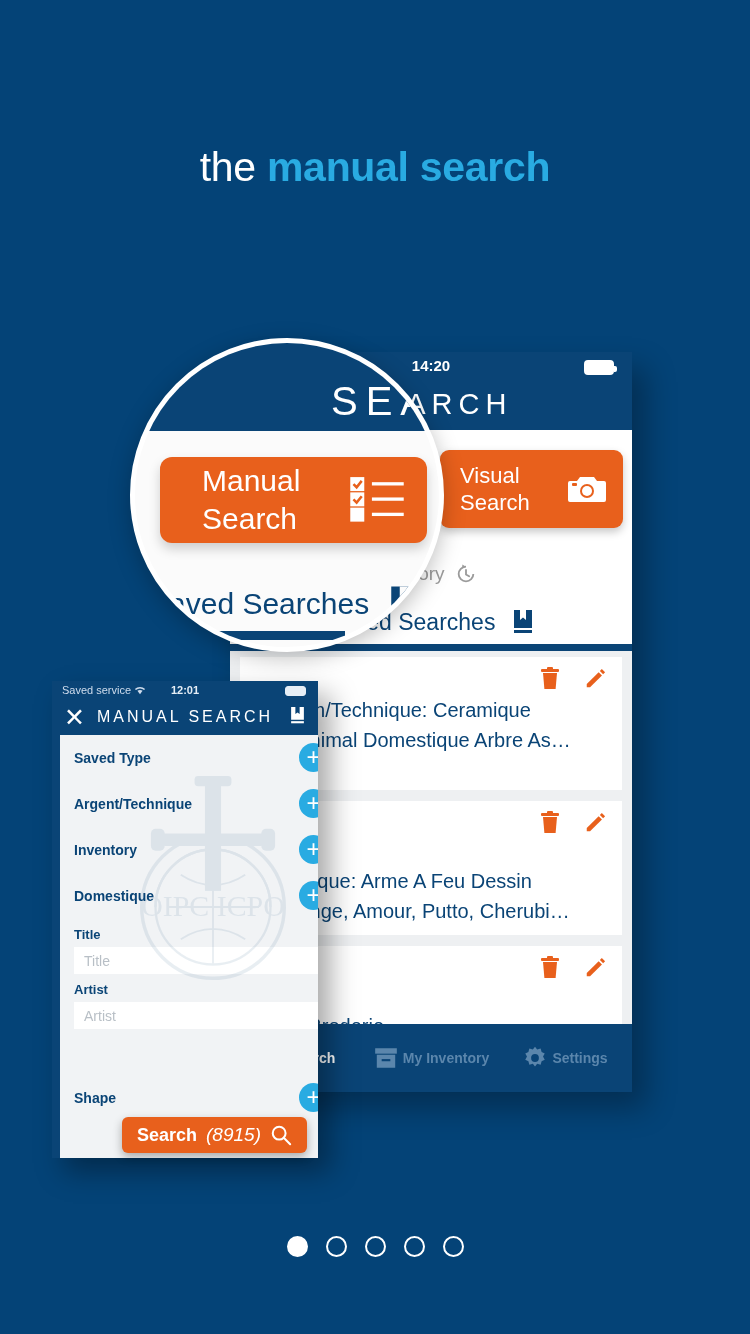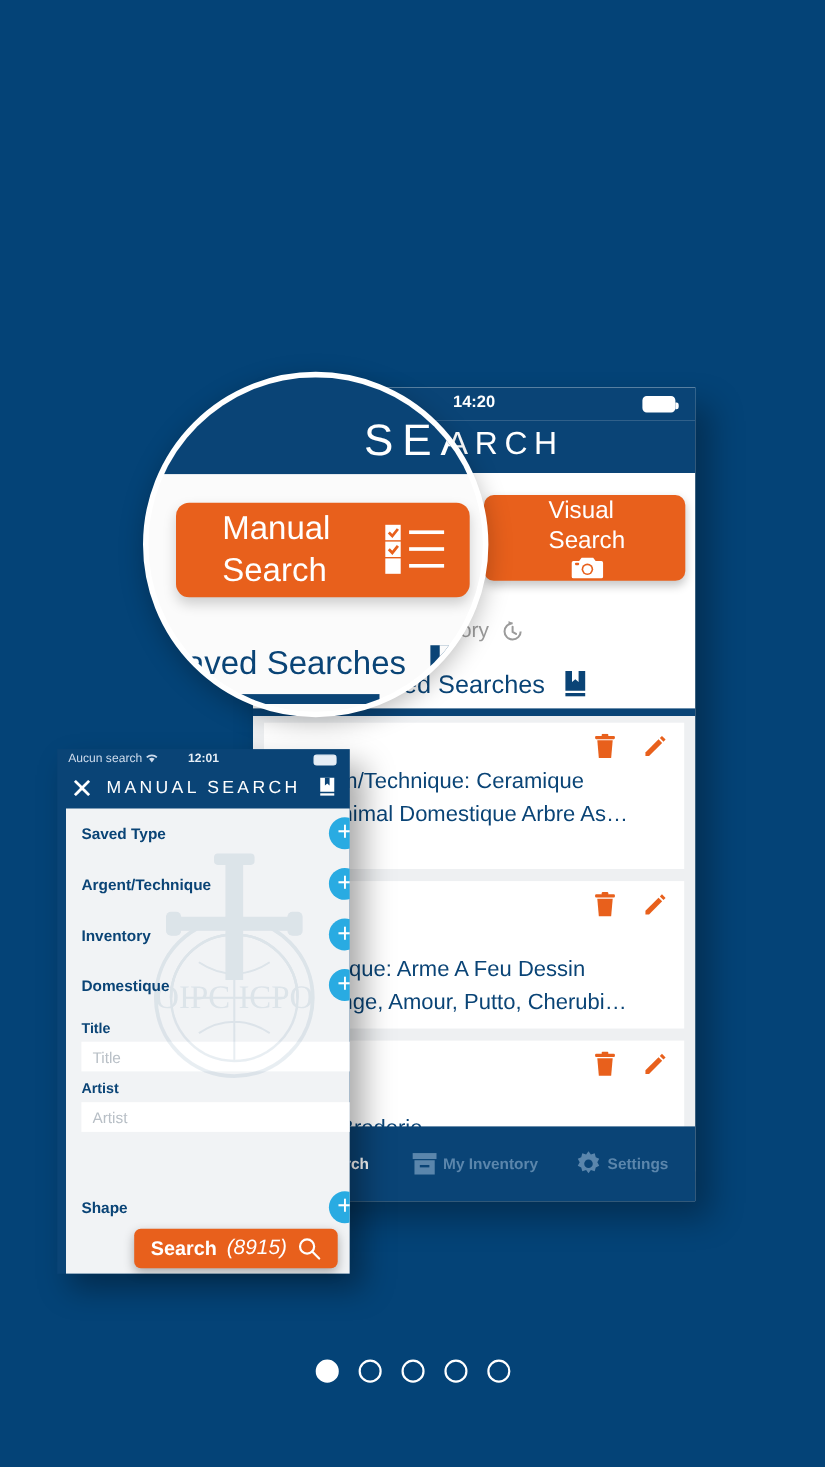"the manual search" div { html: none -> <div><span>the </span><span>manual search</span></div> }
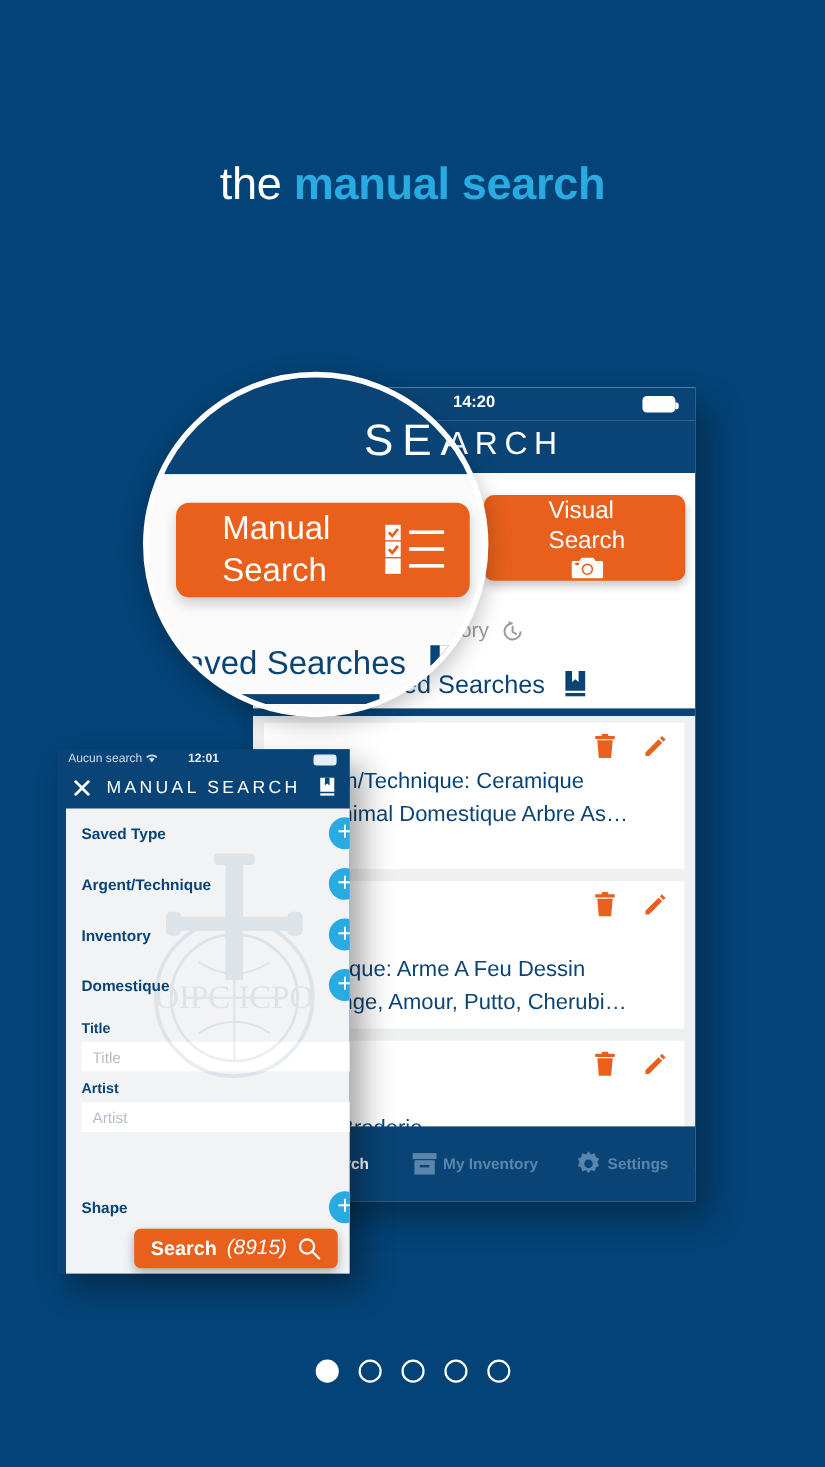"Visual" .pill-right { flex-direction: column -> none }
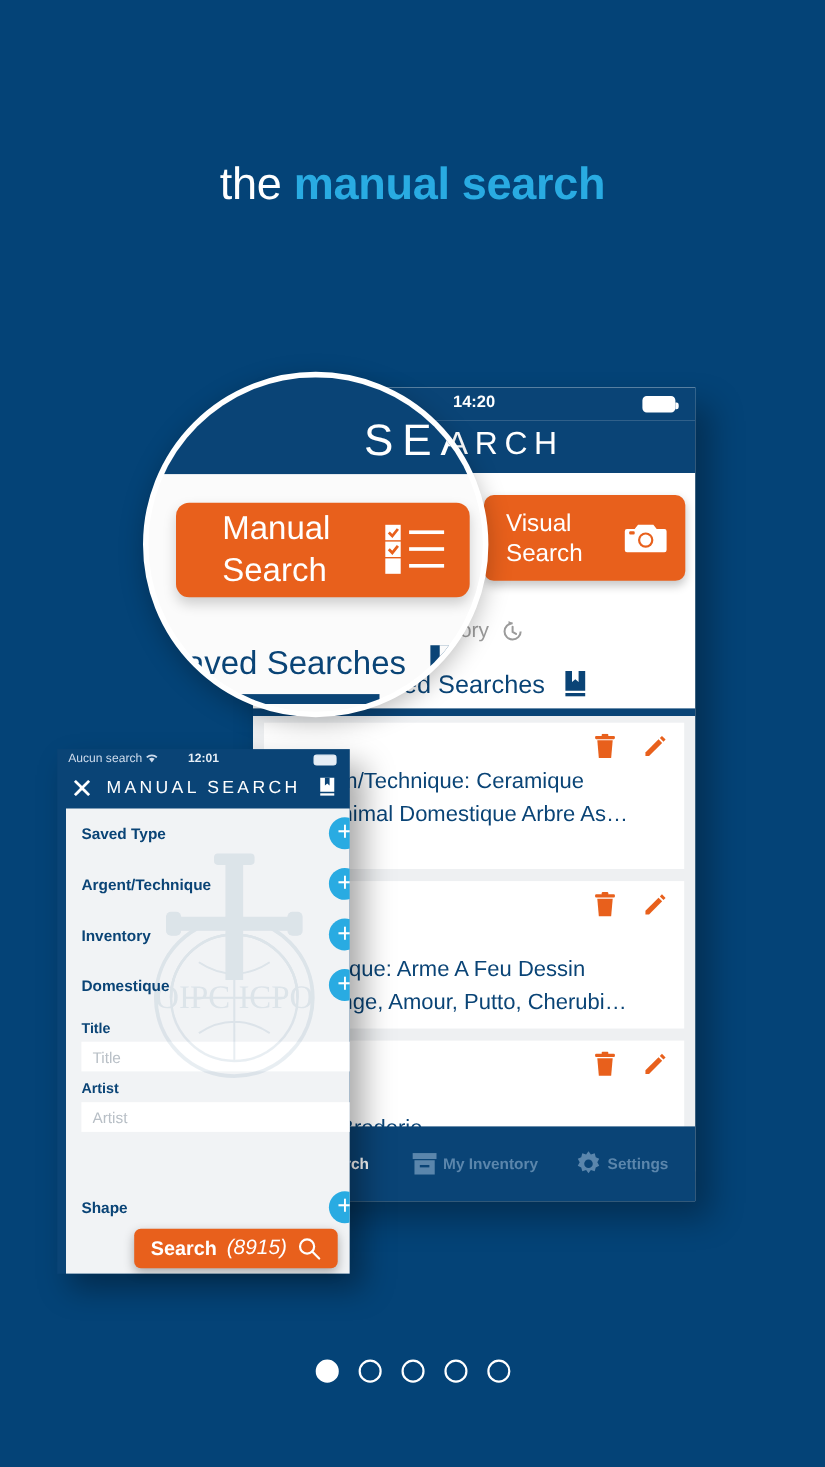"Aucun search" span { text: Aucun search -> Saved service }
